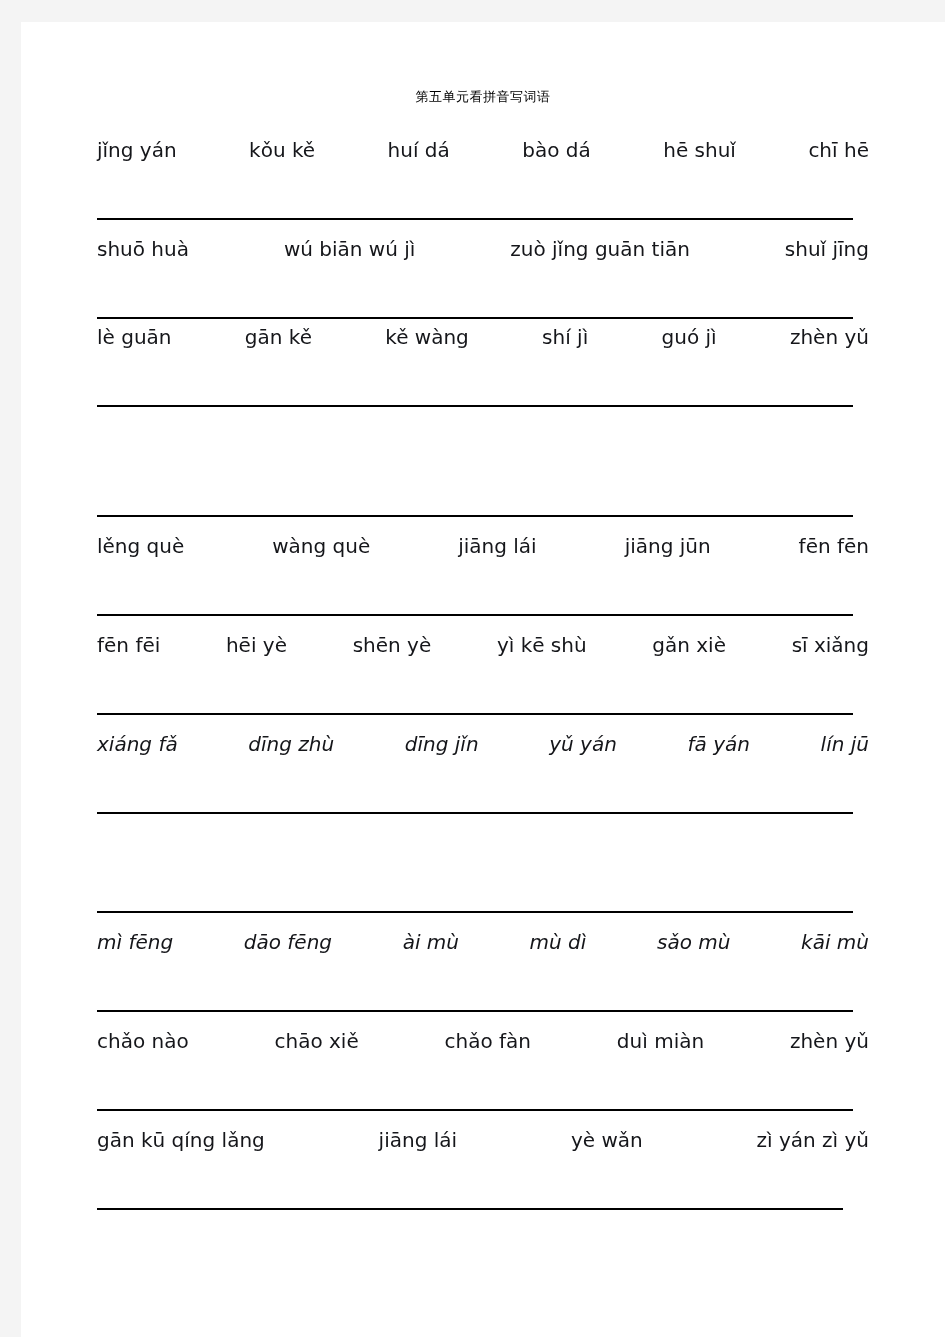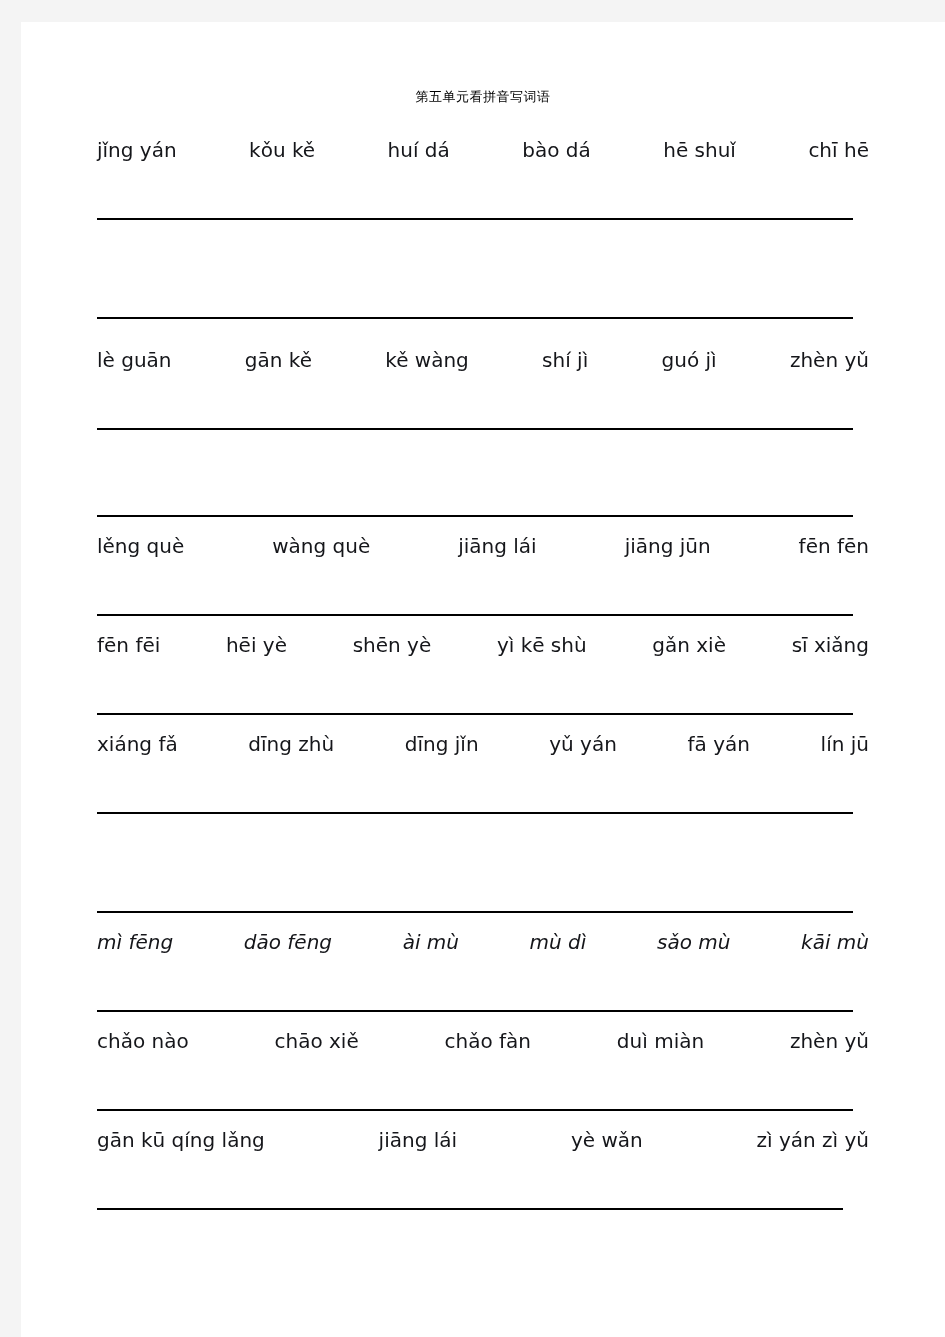"shuō huà" div.pinyin-line { html: none -> <div> <span>shuō huà</span> <span>wú biān wú jì</span> <span>zuò jǐng guān tiān</span> <span>shuǐ jīng</span> </div> }
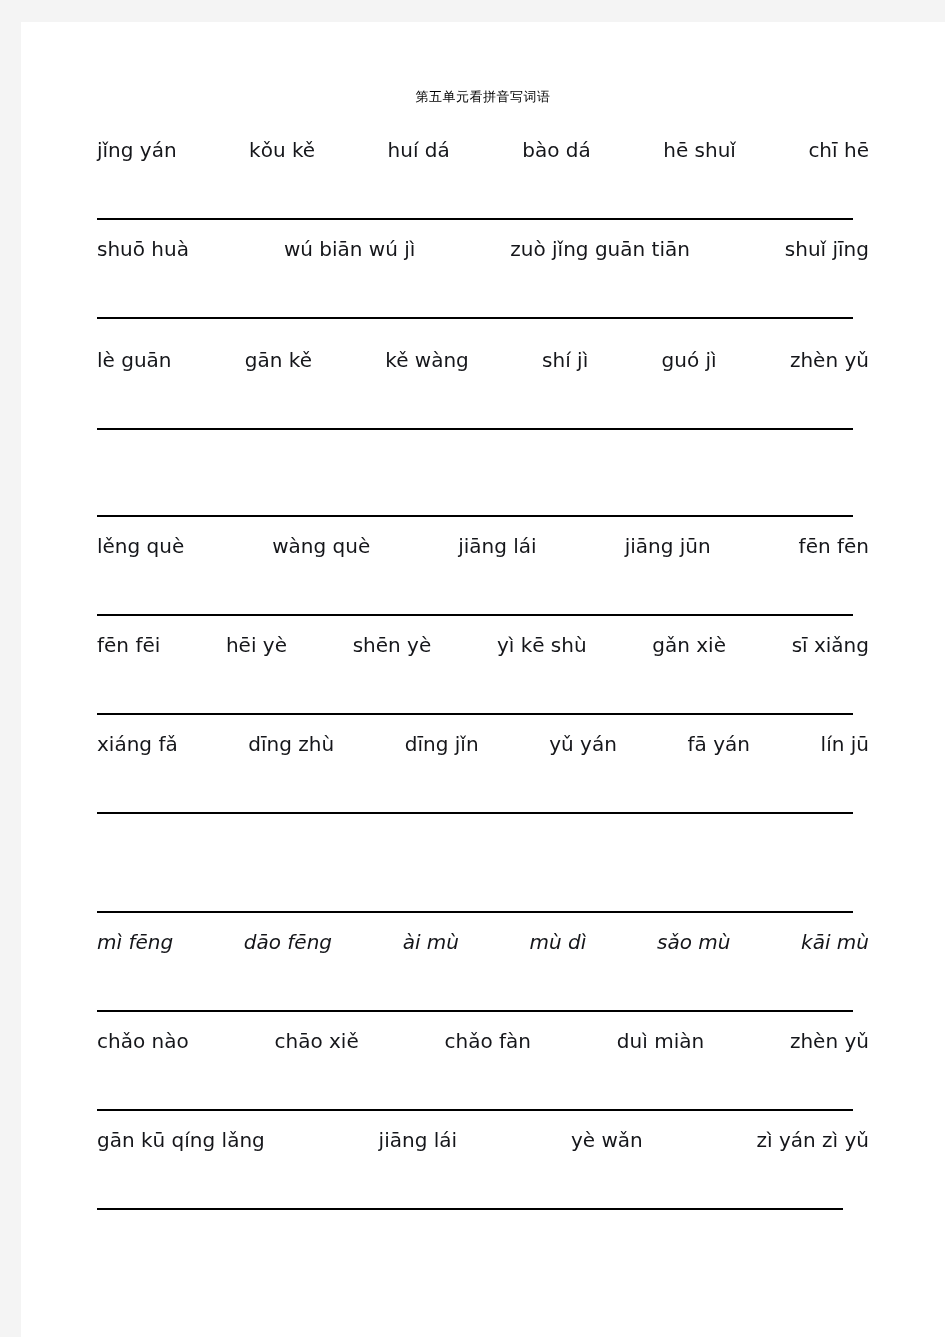"lè guān" div.exercise-row { top: 326px -> 303px }
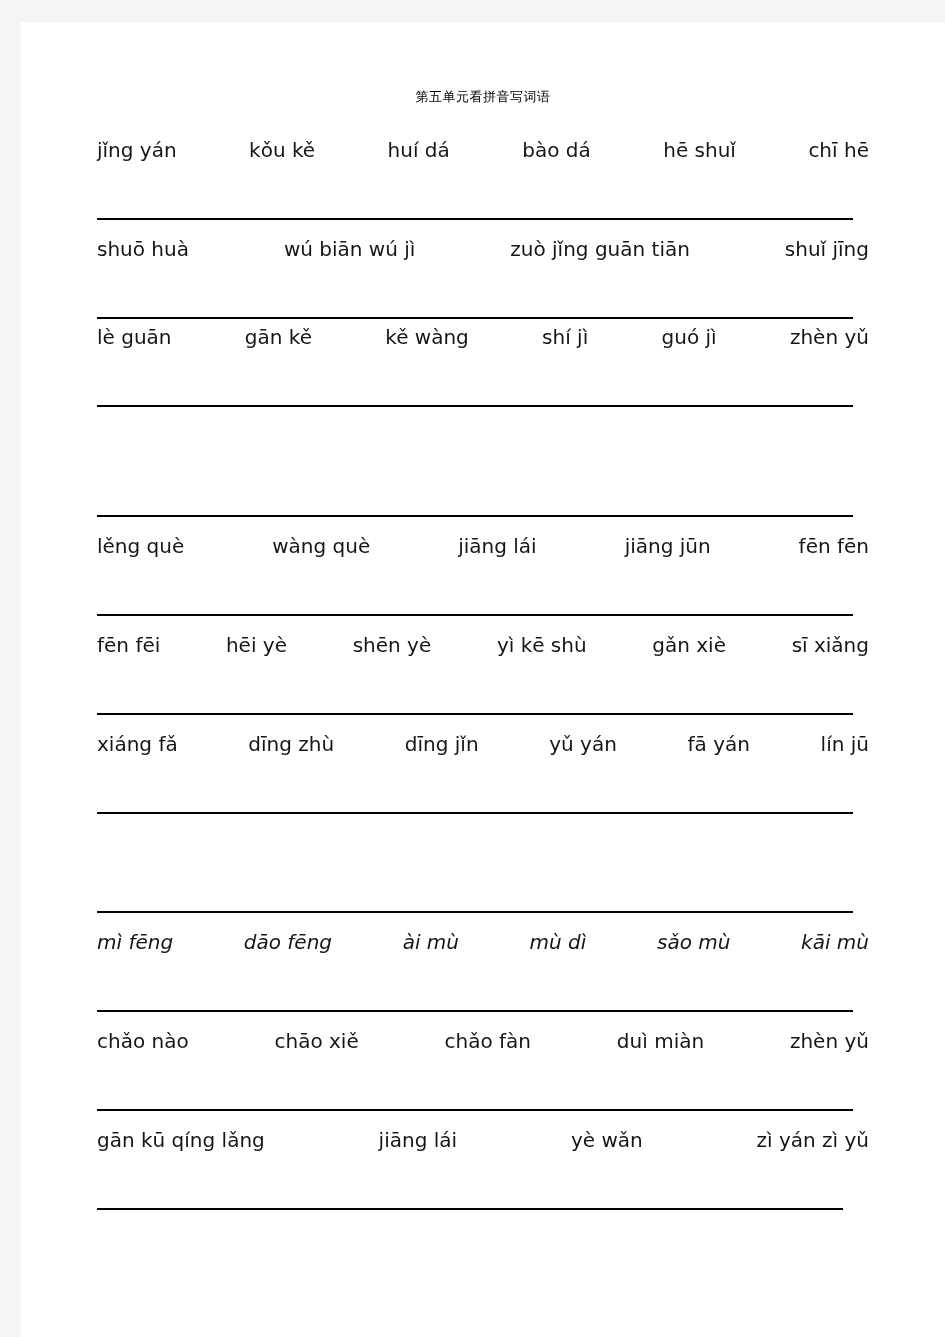"xiáng fǎ" div.exercise-row { font-style: none -> italic }
